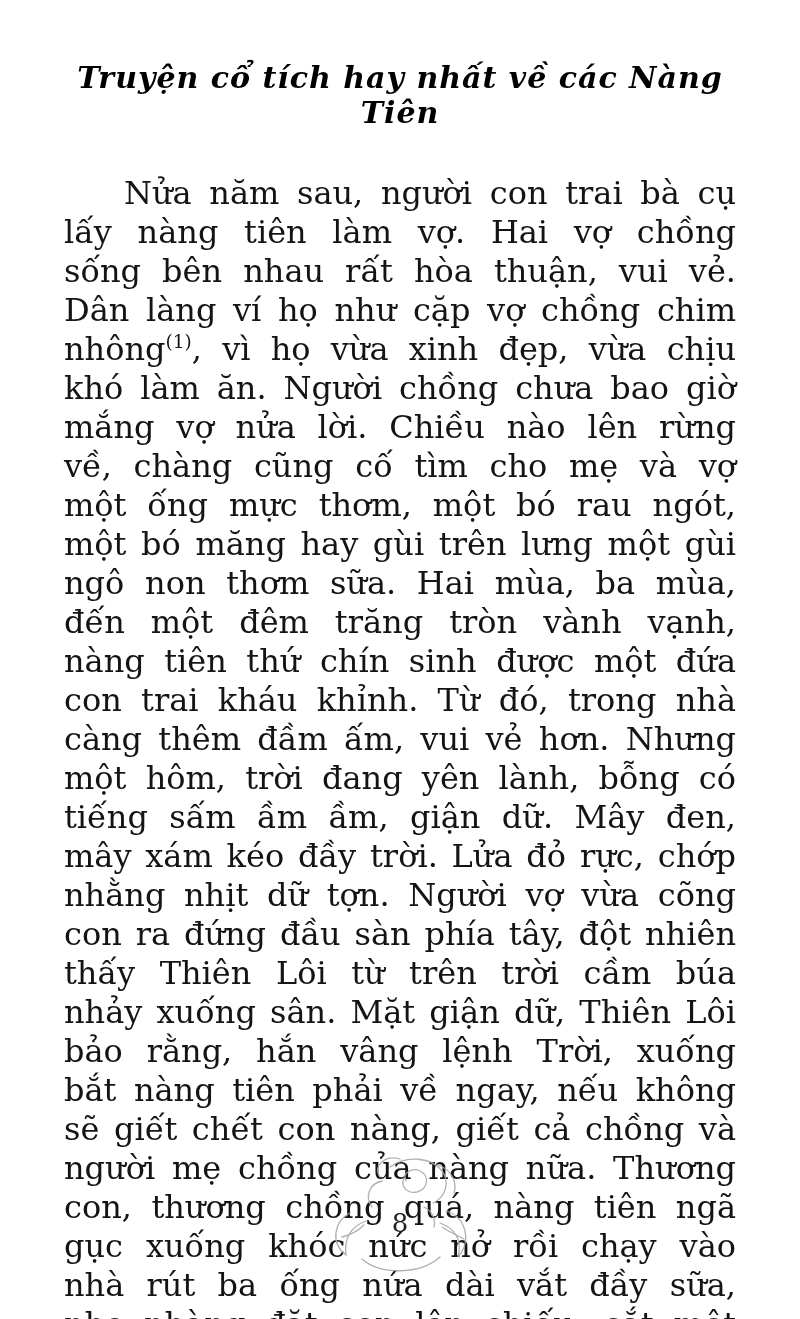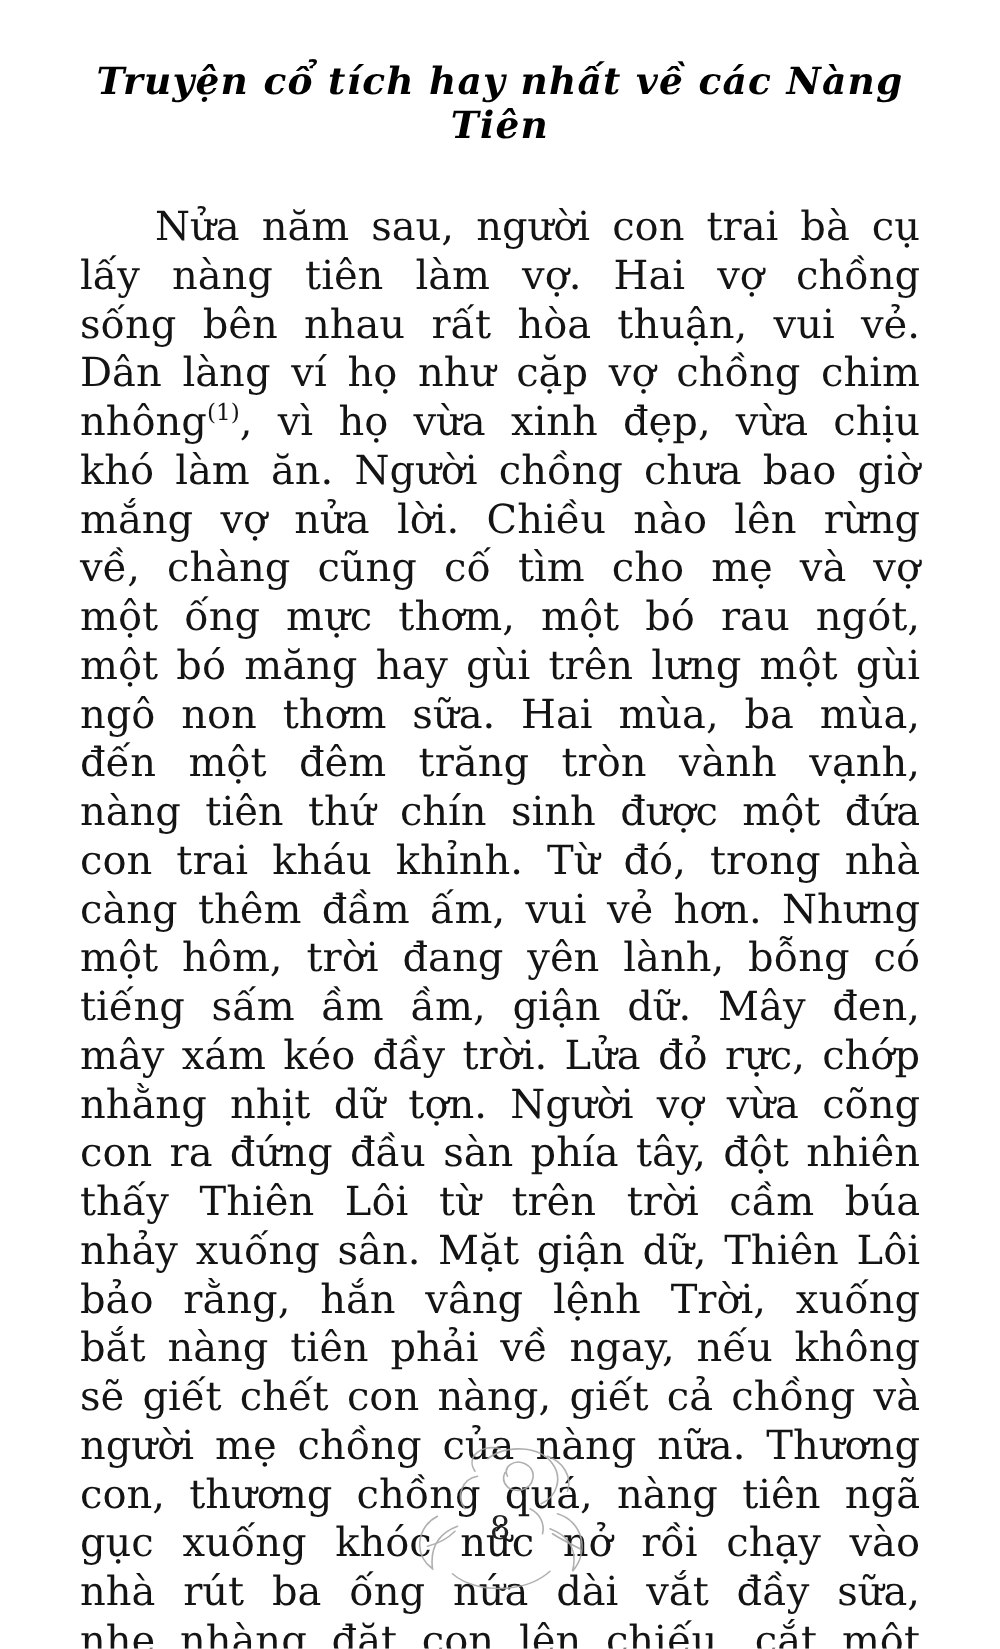"Truyện cổ tích hay nhất" .page { padding: 40px 64px 0 64px -> 52px 64px 0 64px }
